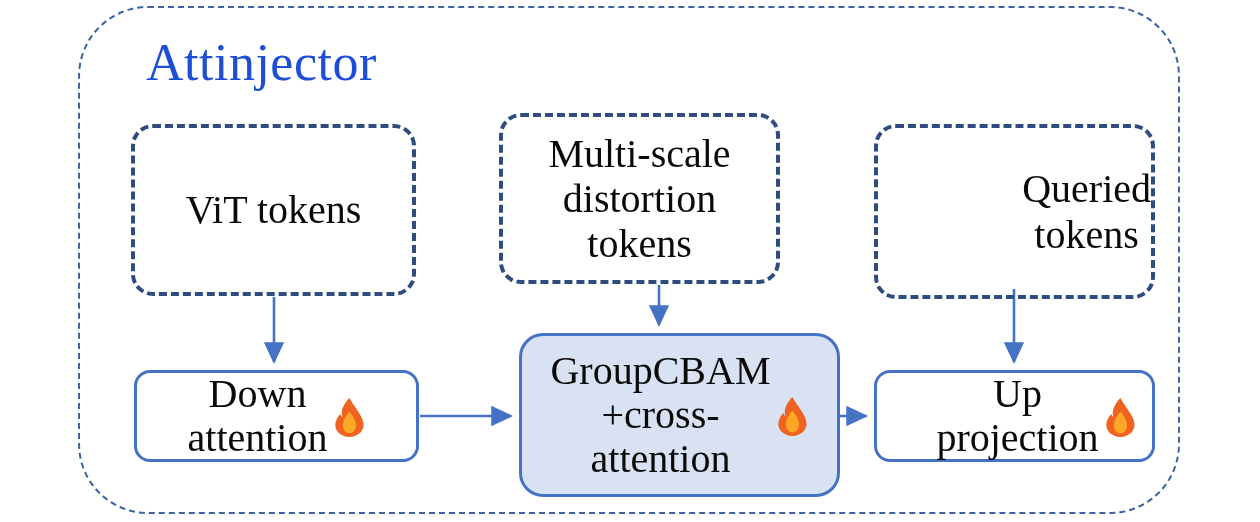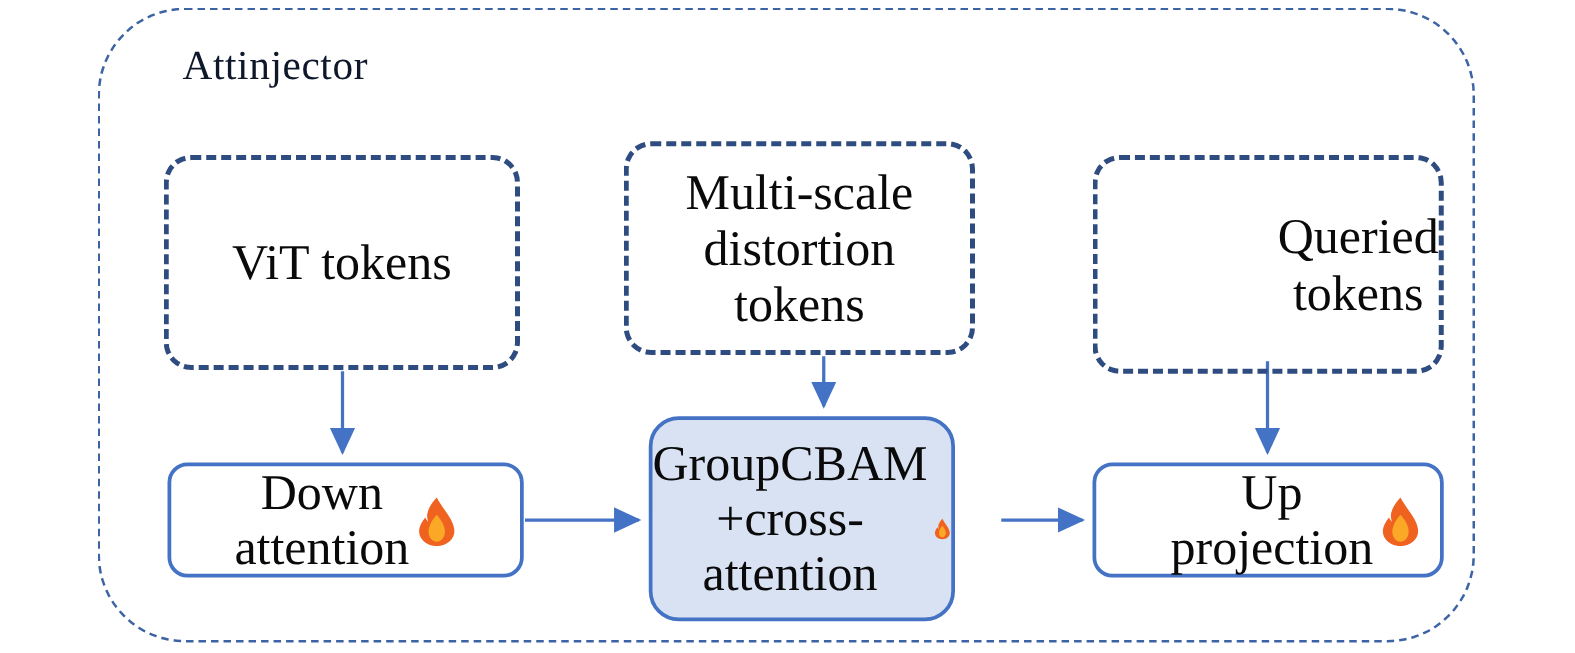"Attinjector" .group-title { color: #0f172a -> #1d4ed8; font-size: 33px -> 52px }
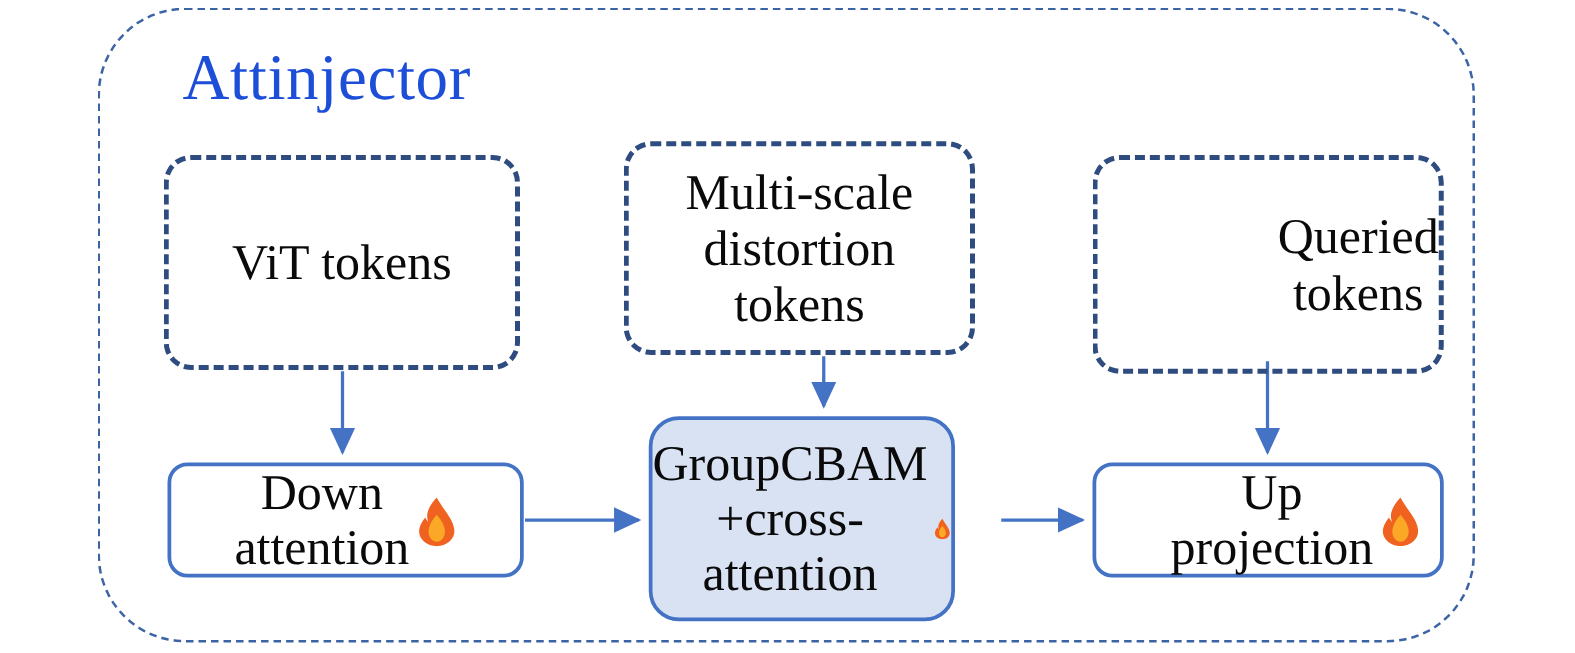"GroupCBAM" #box-groupcbam { width: 245px -> 321px }
